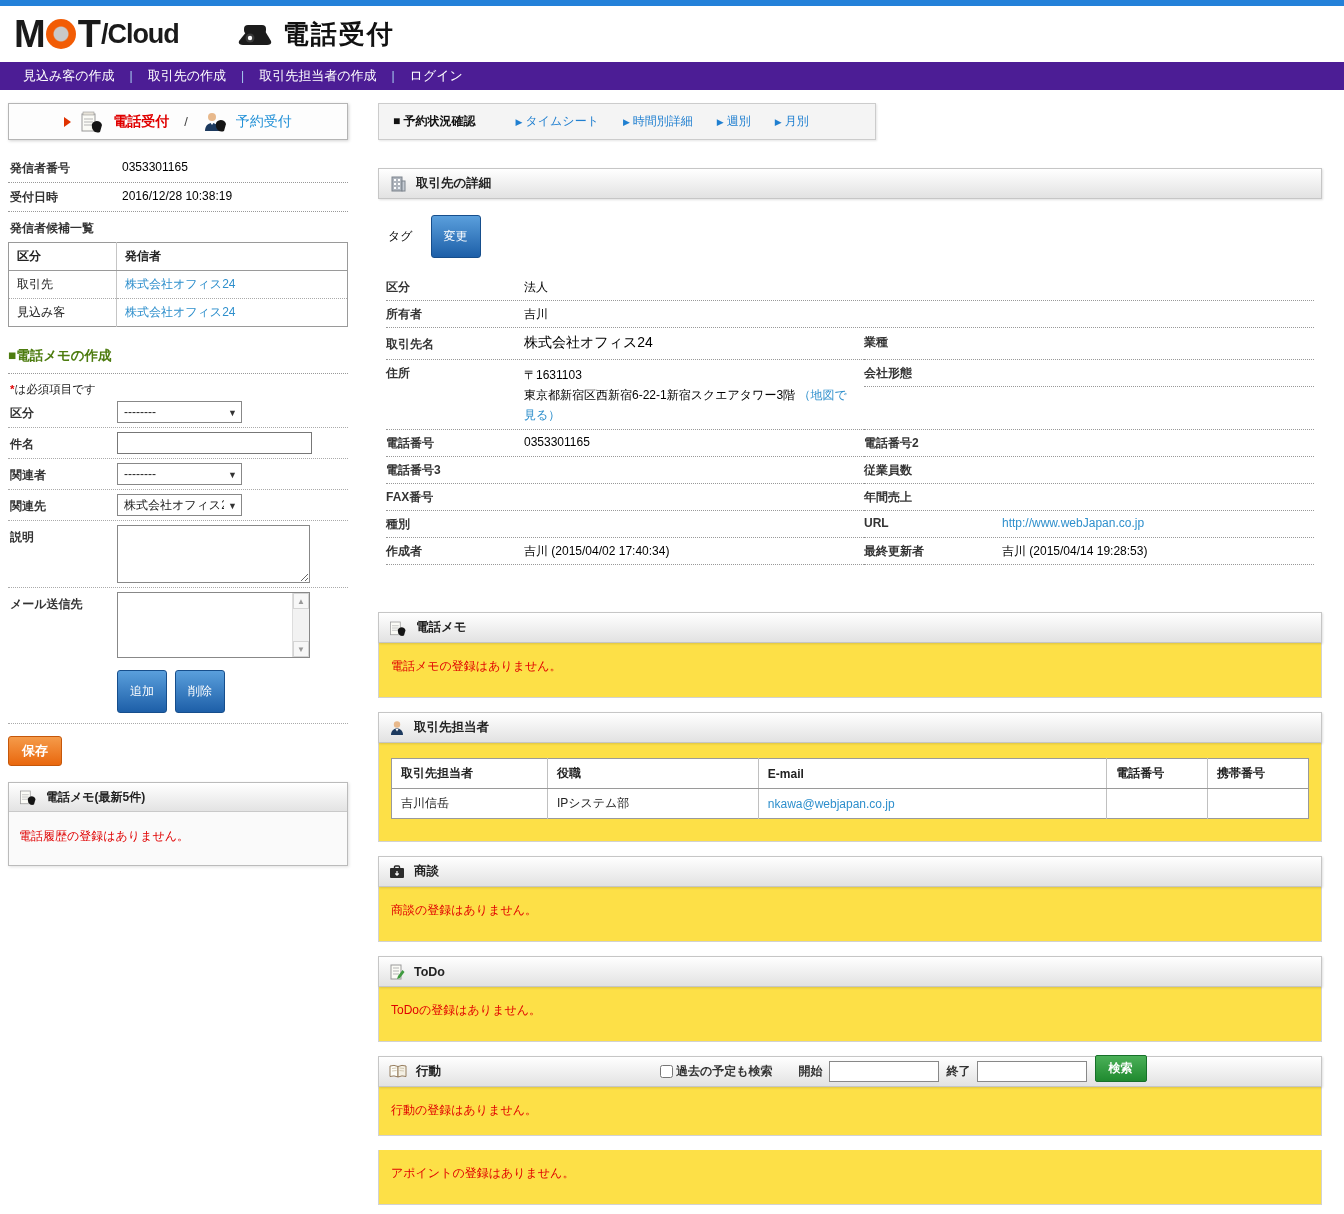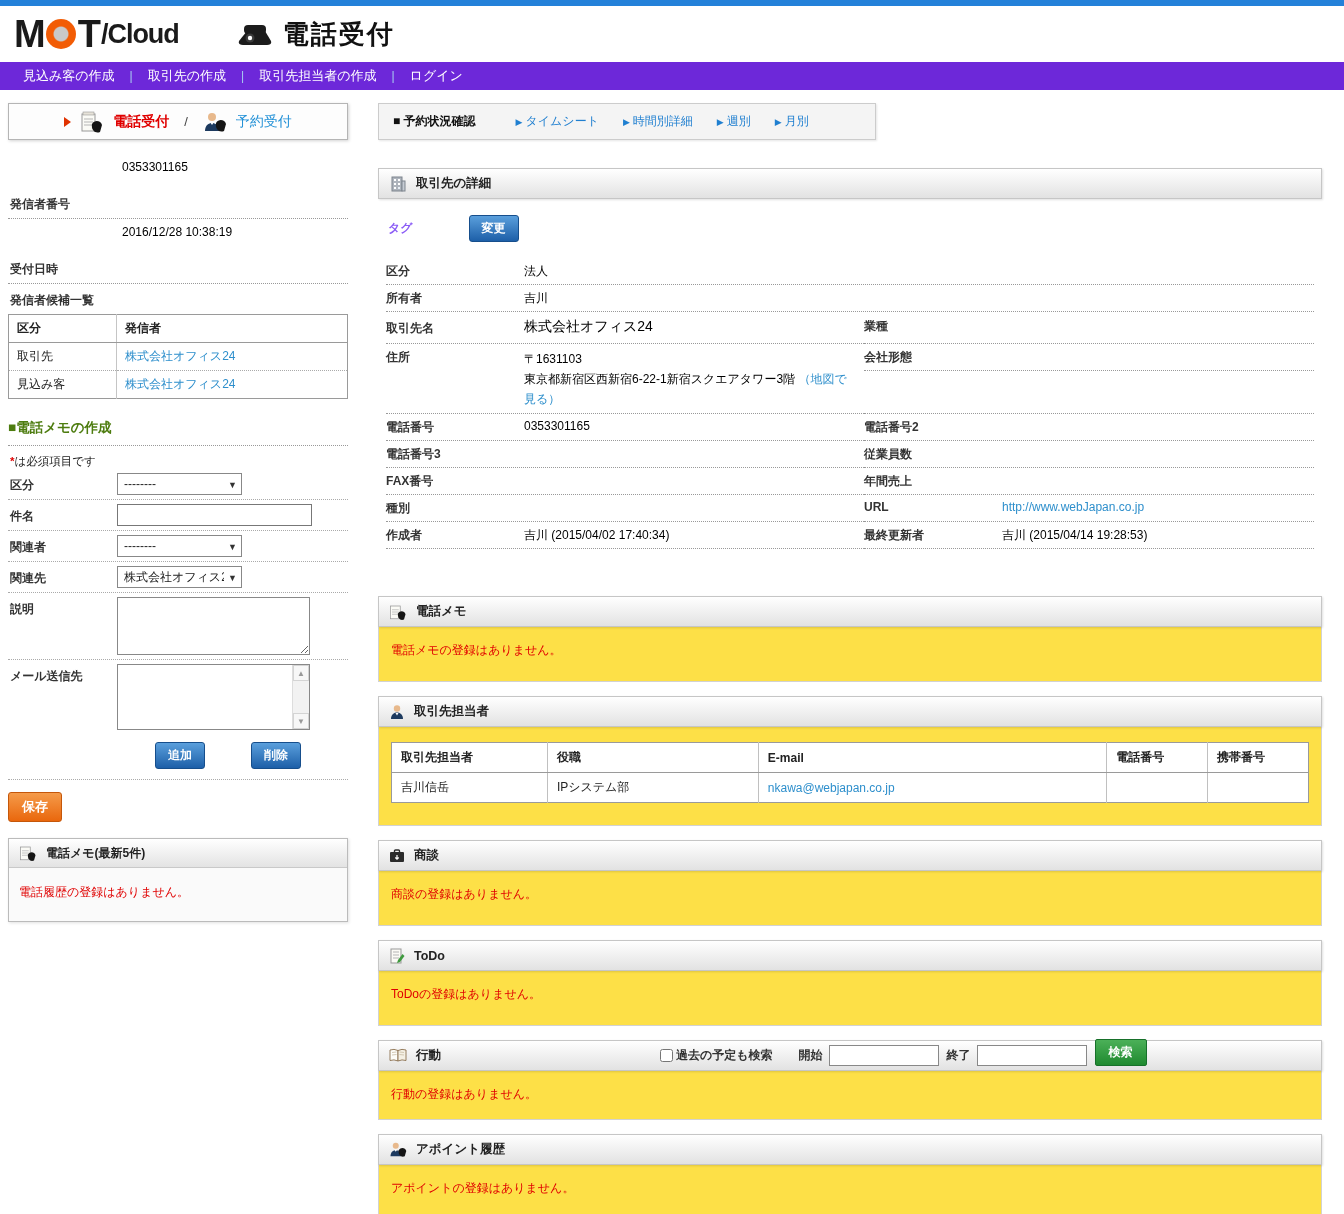"見込み客の作成" .navbar { background: #6d28d9 -> #4c1d95 }
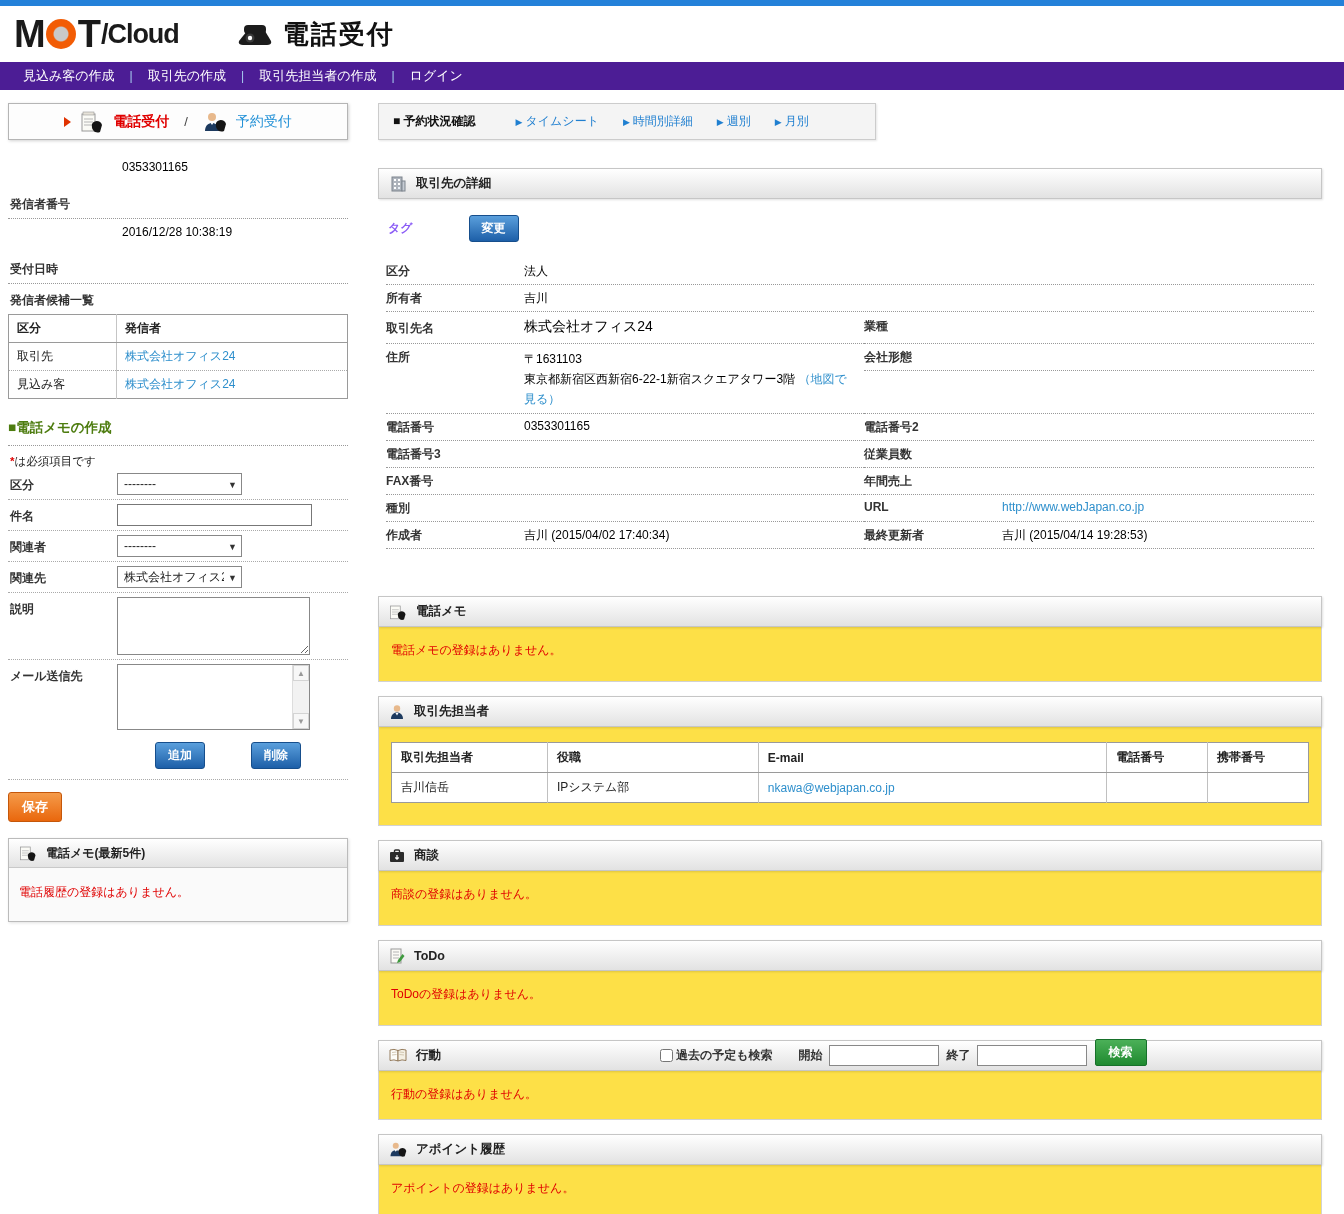"発信者番号" .info-label { margin-top: 36px -> none }
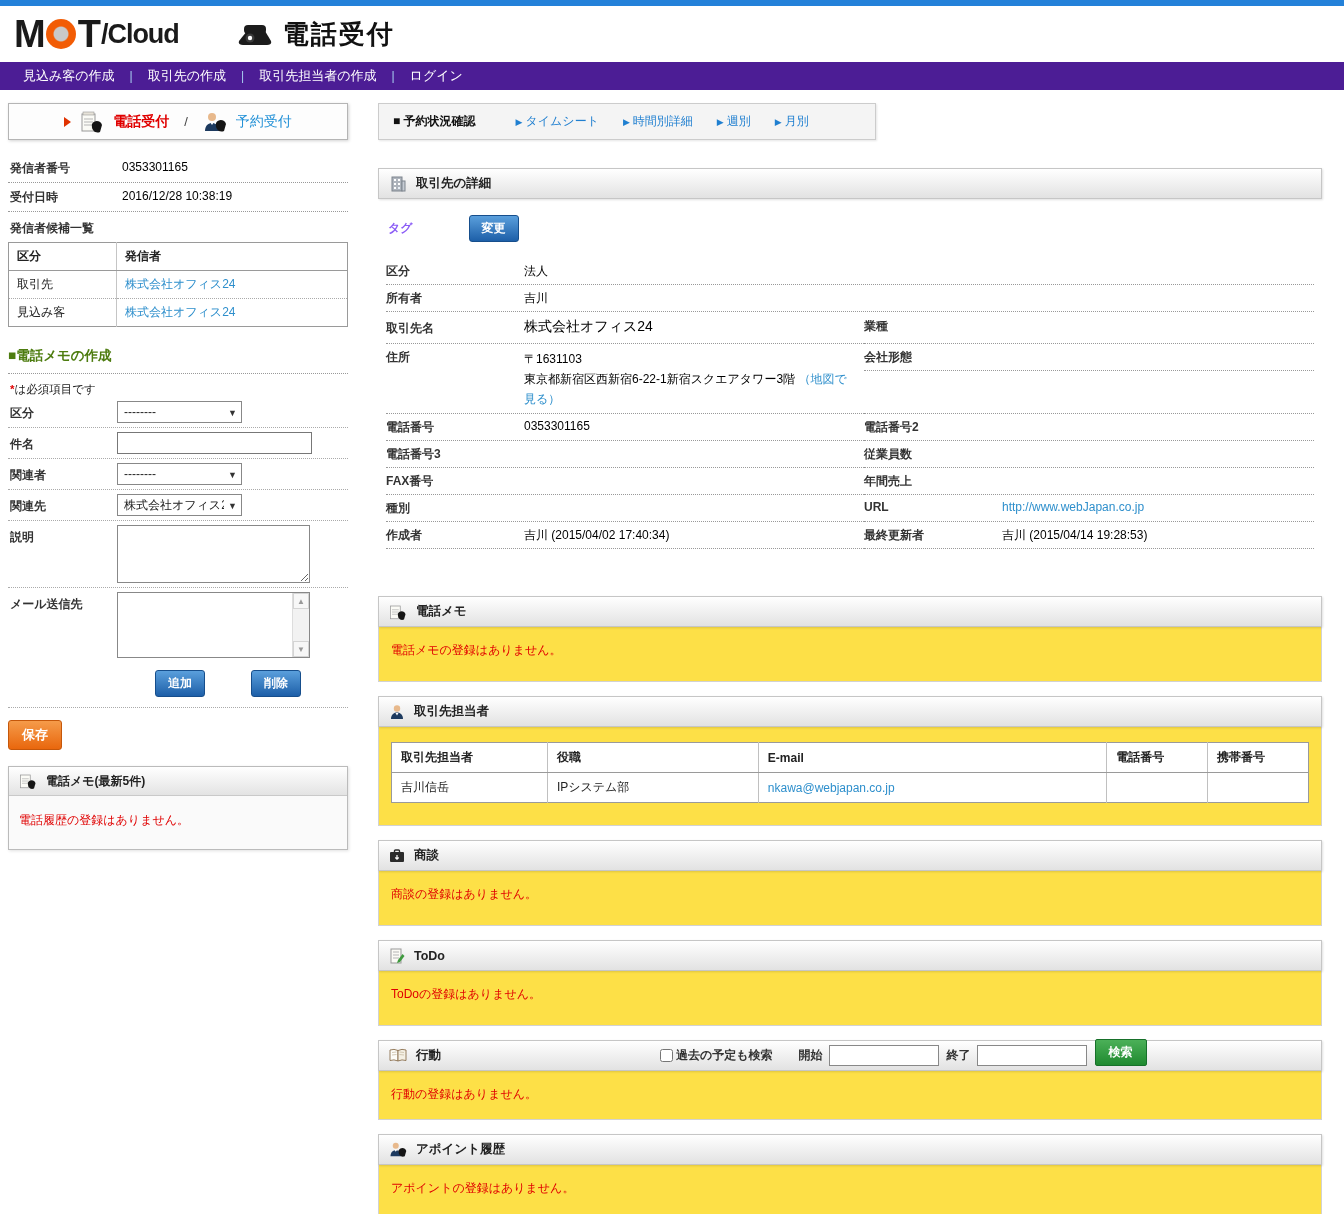"タグ" .tag-label { color: #8b5cf6 -> #000000; font-weight: bold -> normal }
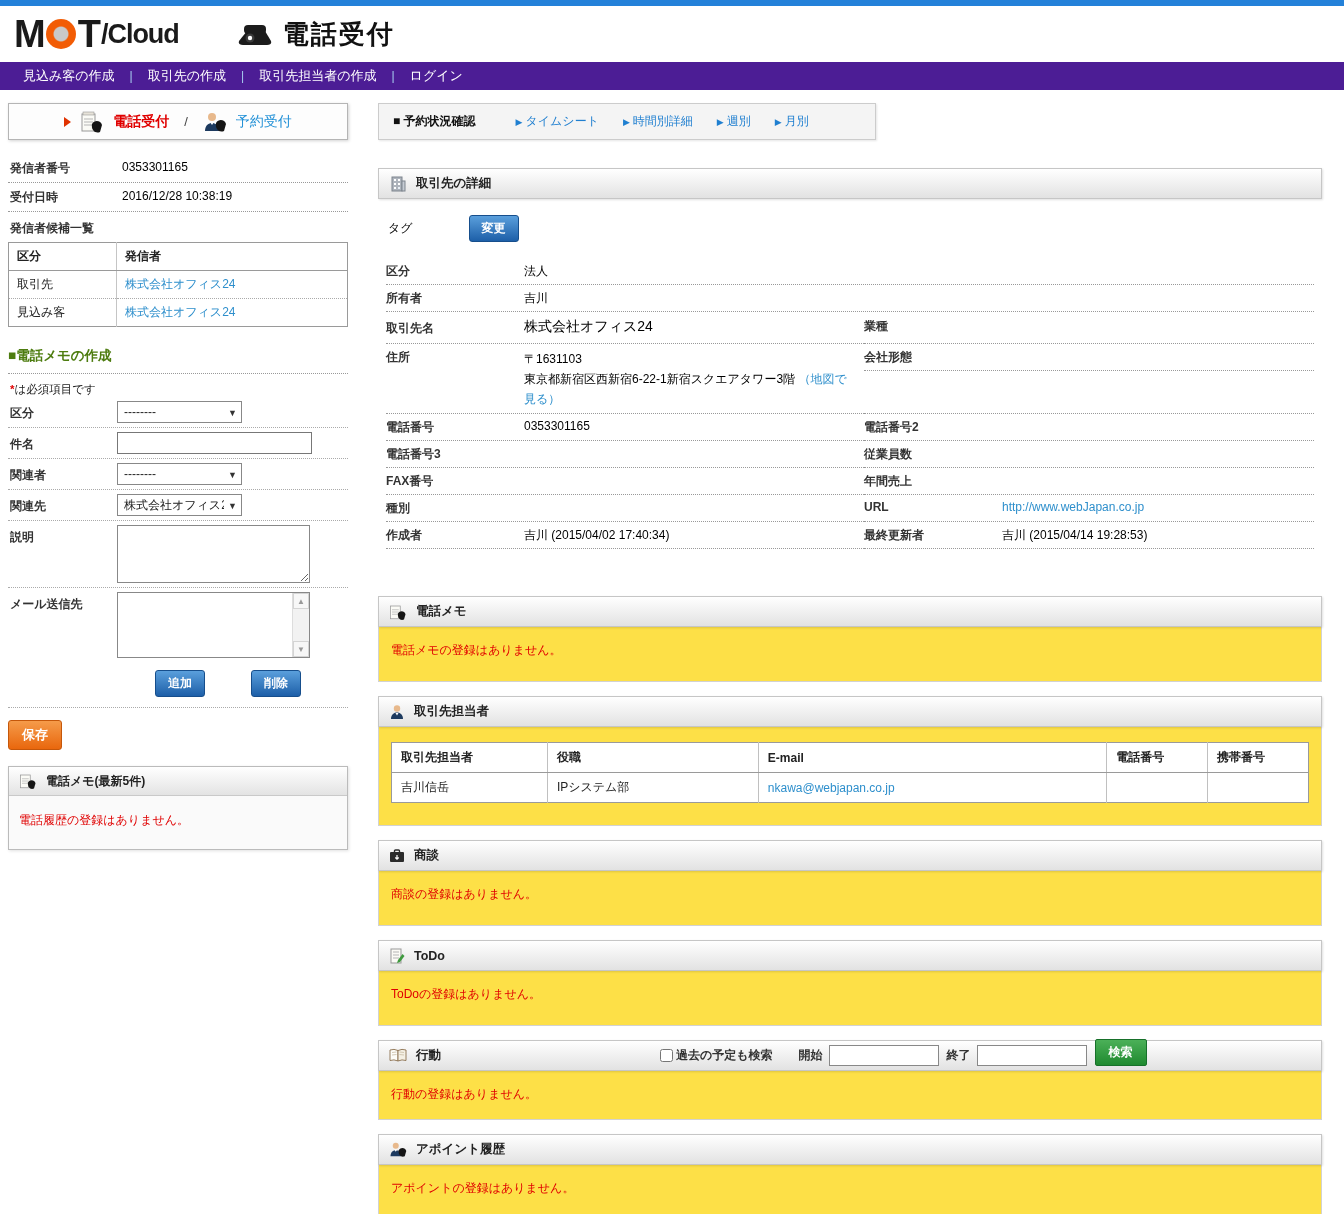"変更" .btn-blue { font-weight: bold -> normal; margin-left: 38px -> none; padding: 4px 12px -> 12px 12px }
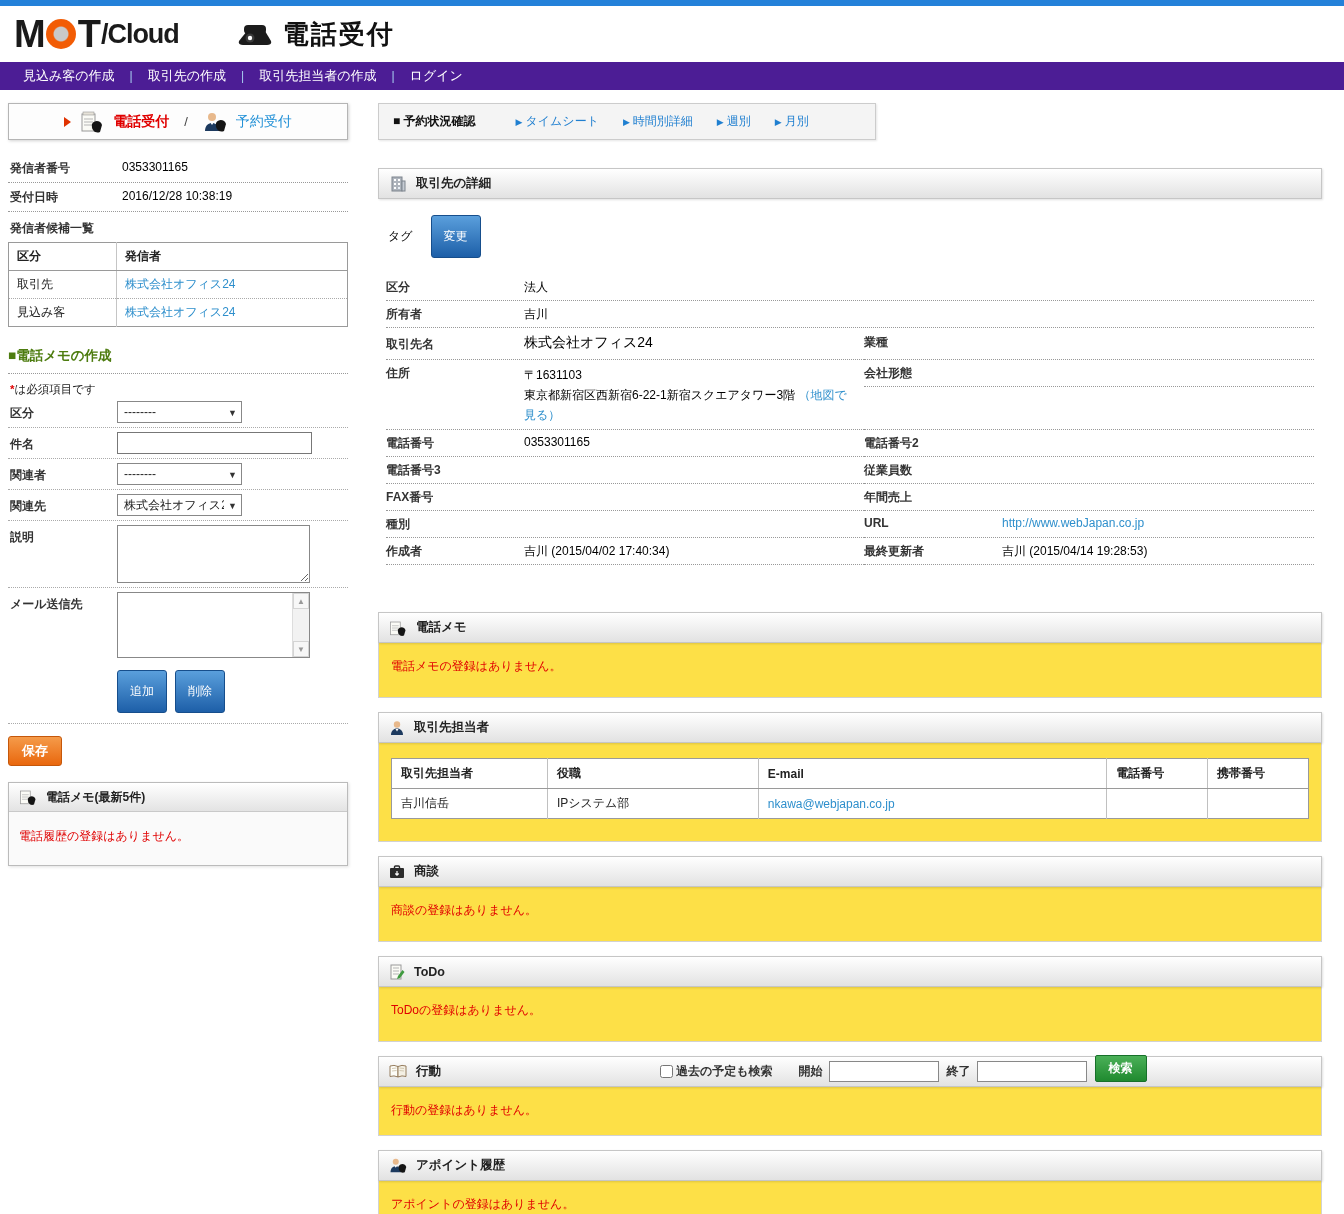"アポイント履歴" div.section-header { html: <div> <span> <svg> <circle></circle> <path></path> <path></path> <path></path> </svg> </span> <span>アポイント履歴</span> </div> -> none }
